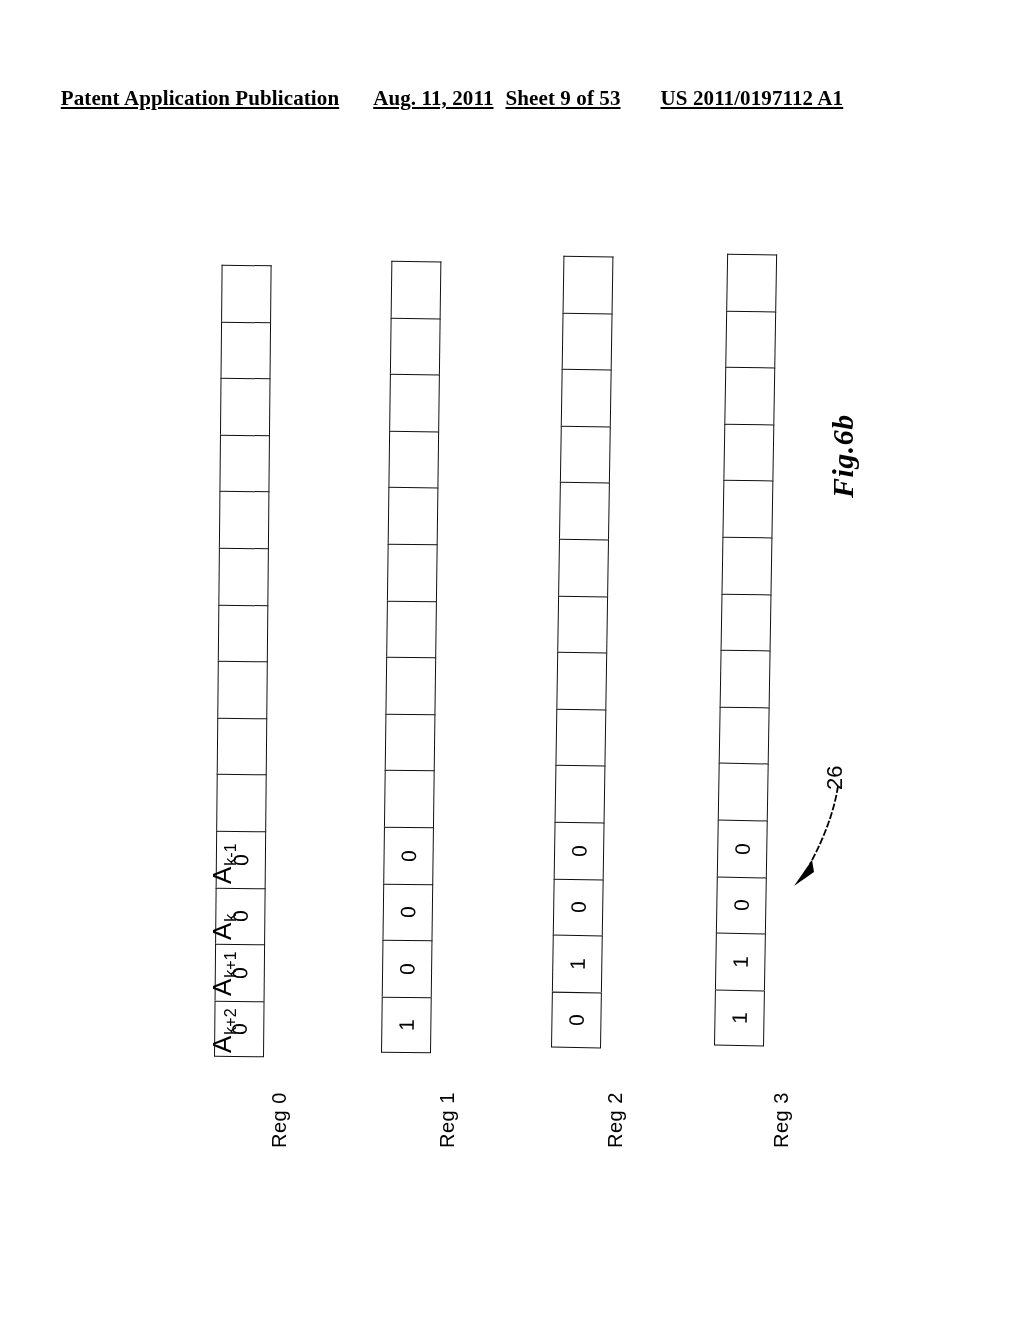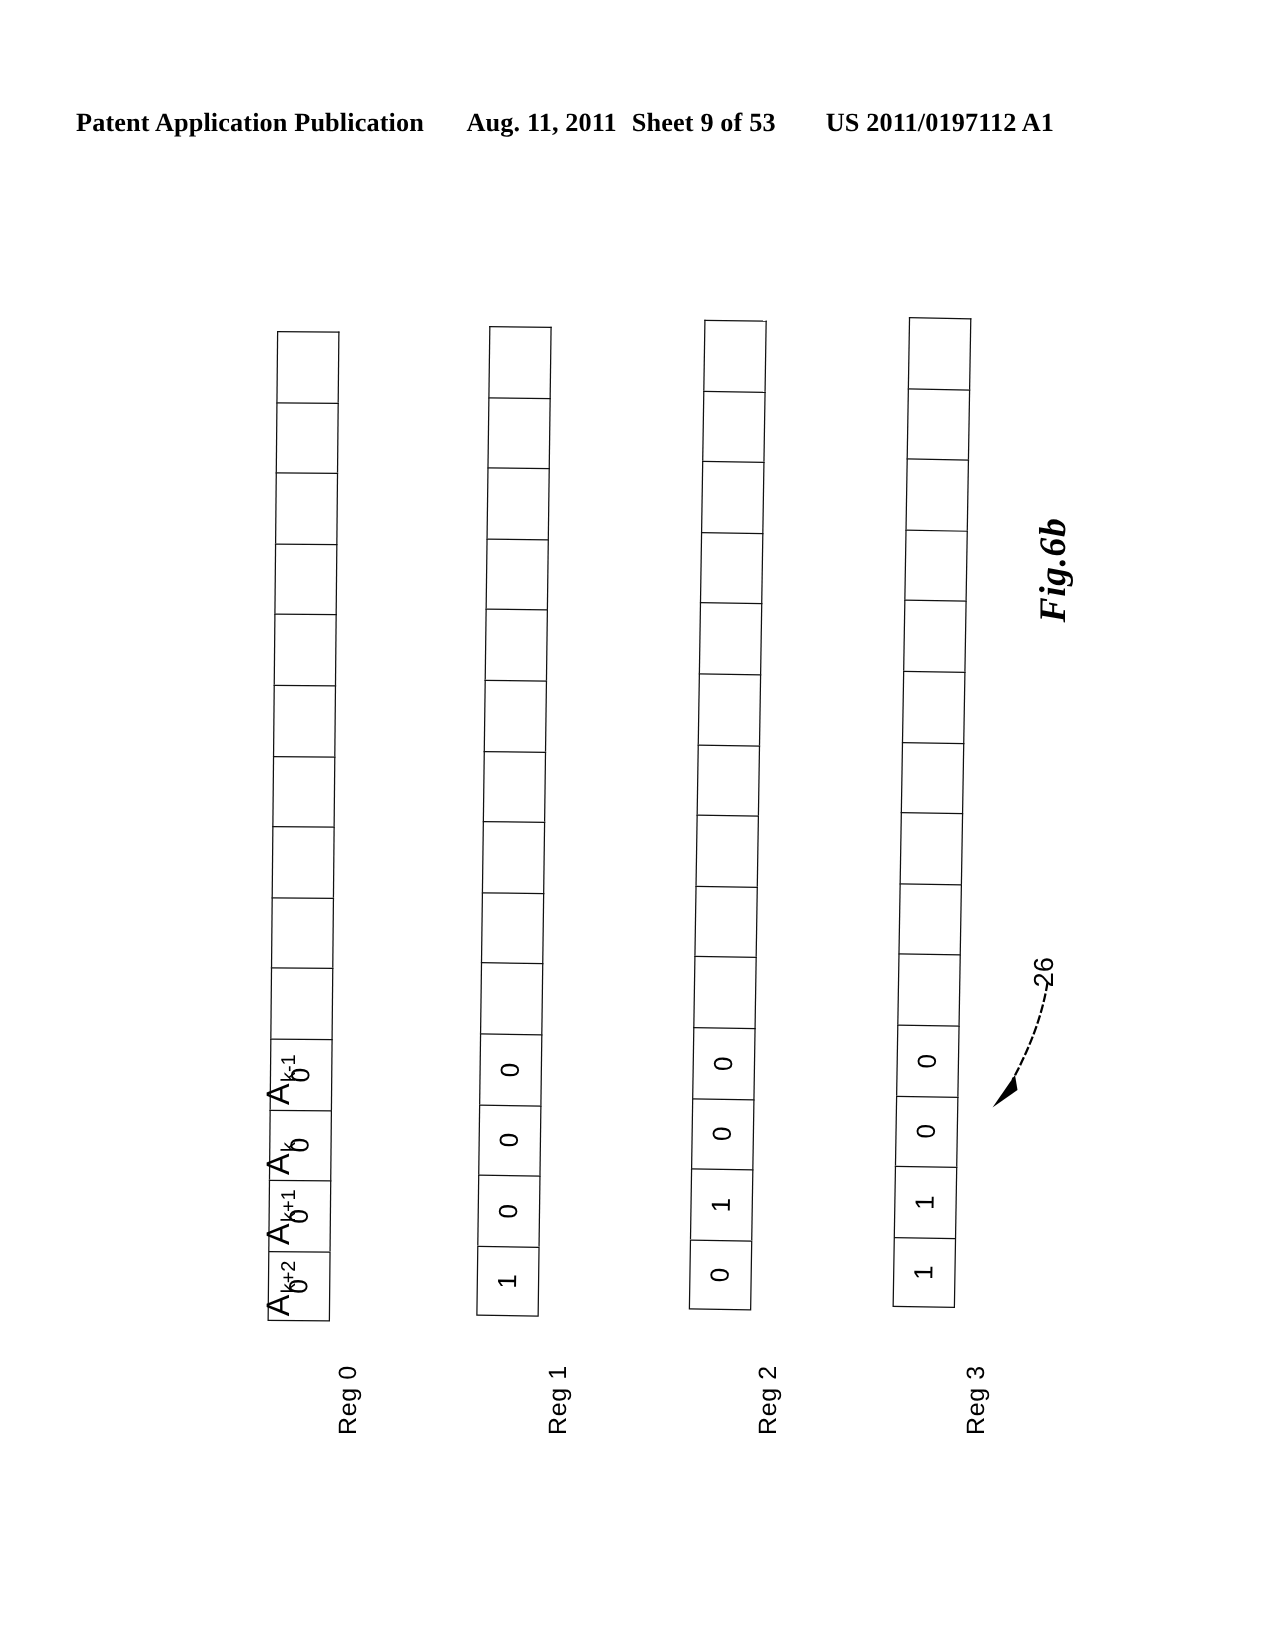"Patent Application Publication Aug. 11," #page-header { text-decoration: none -> underline }
